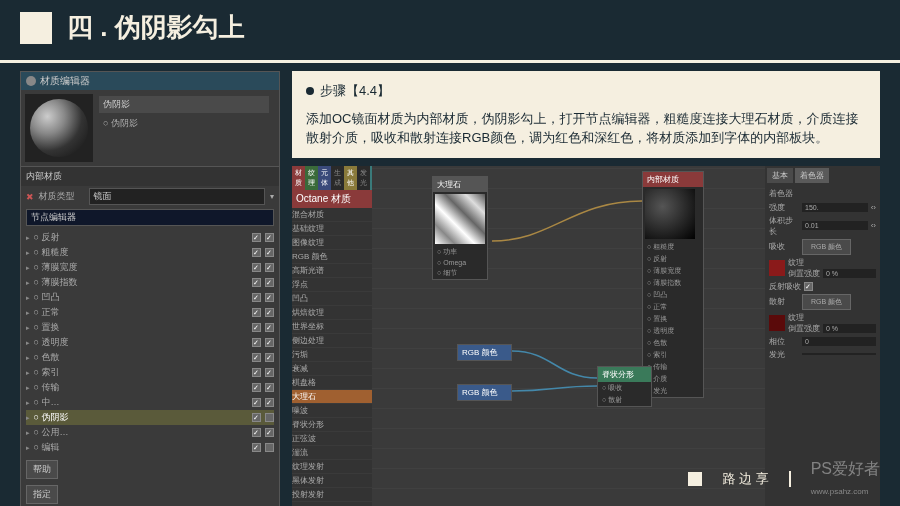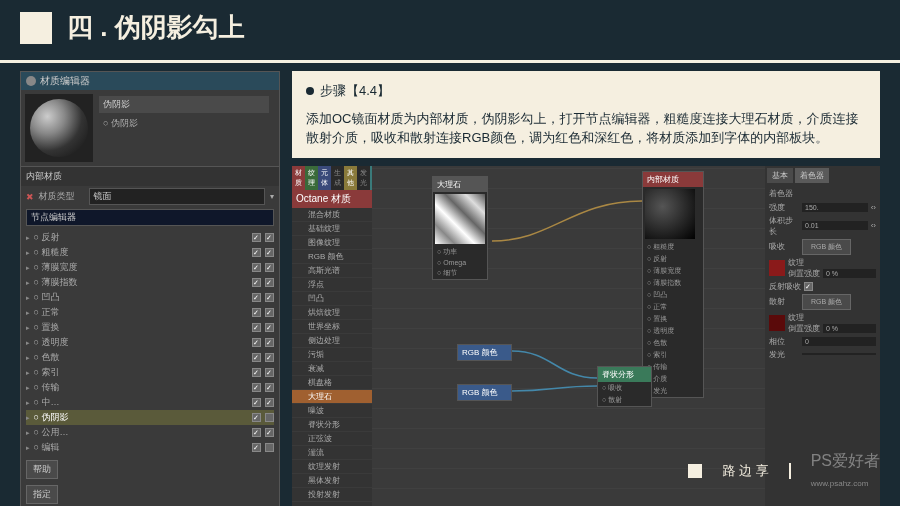"混合材质" .list-item { padding: 1px 16px -> 1px 0 }
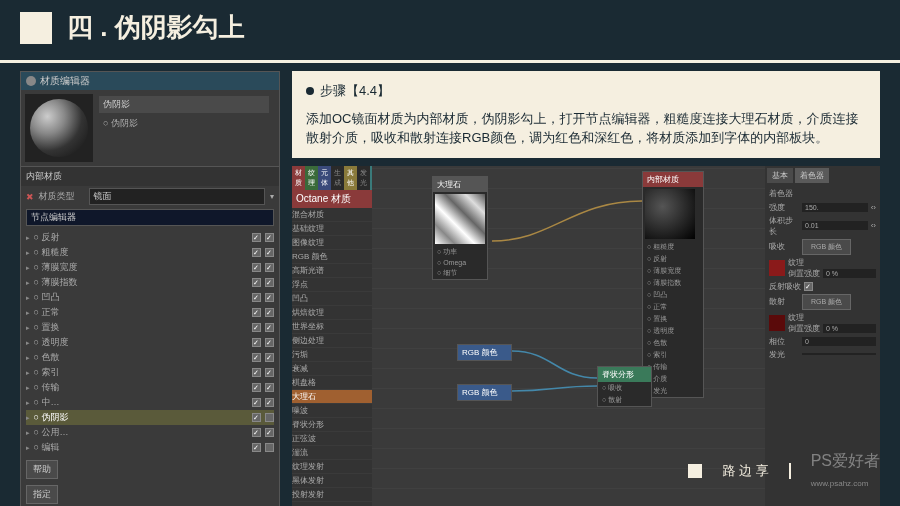"路 边 享" .footer { bottom: 16px -> 8px }
